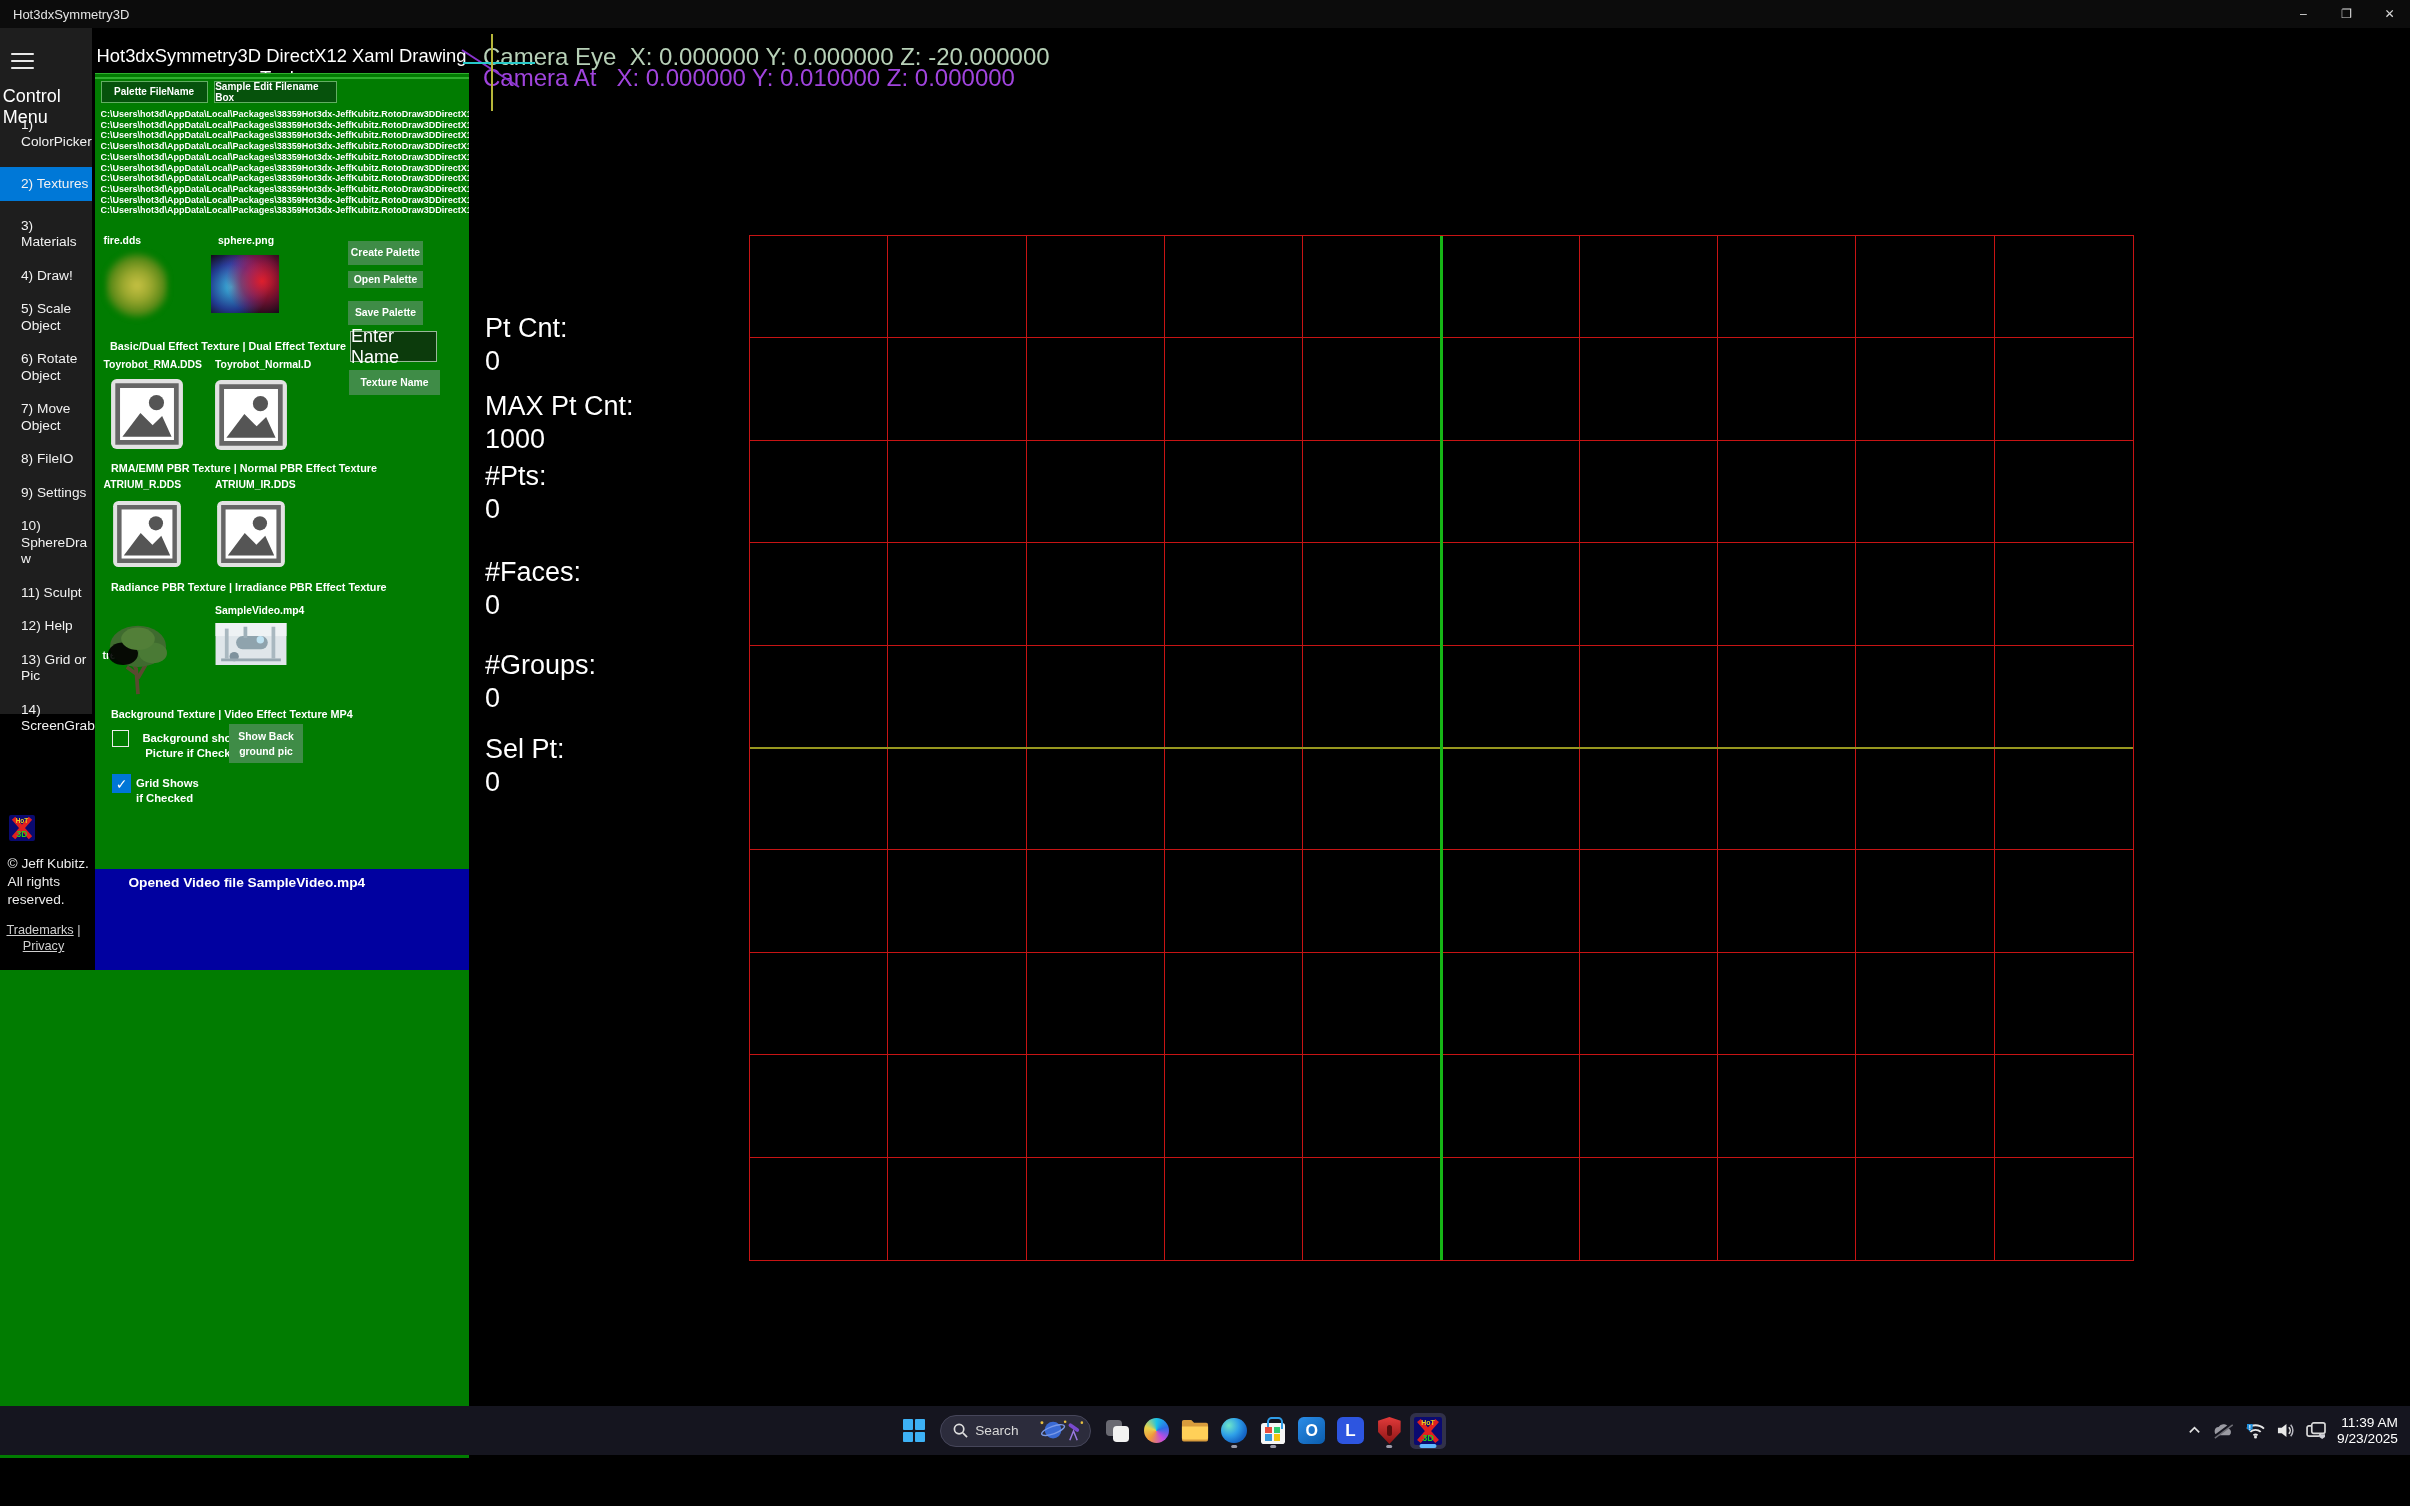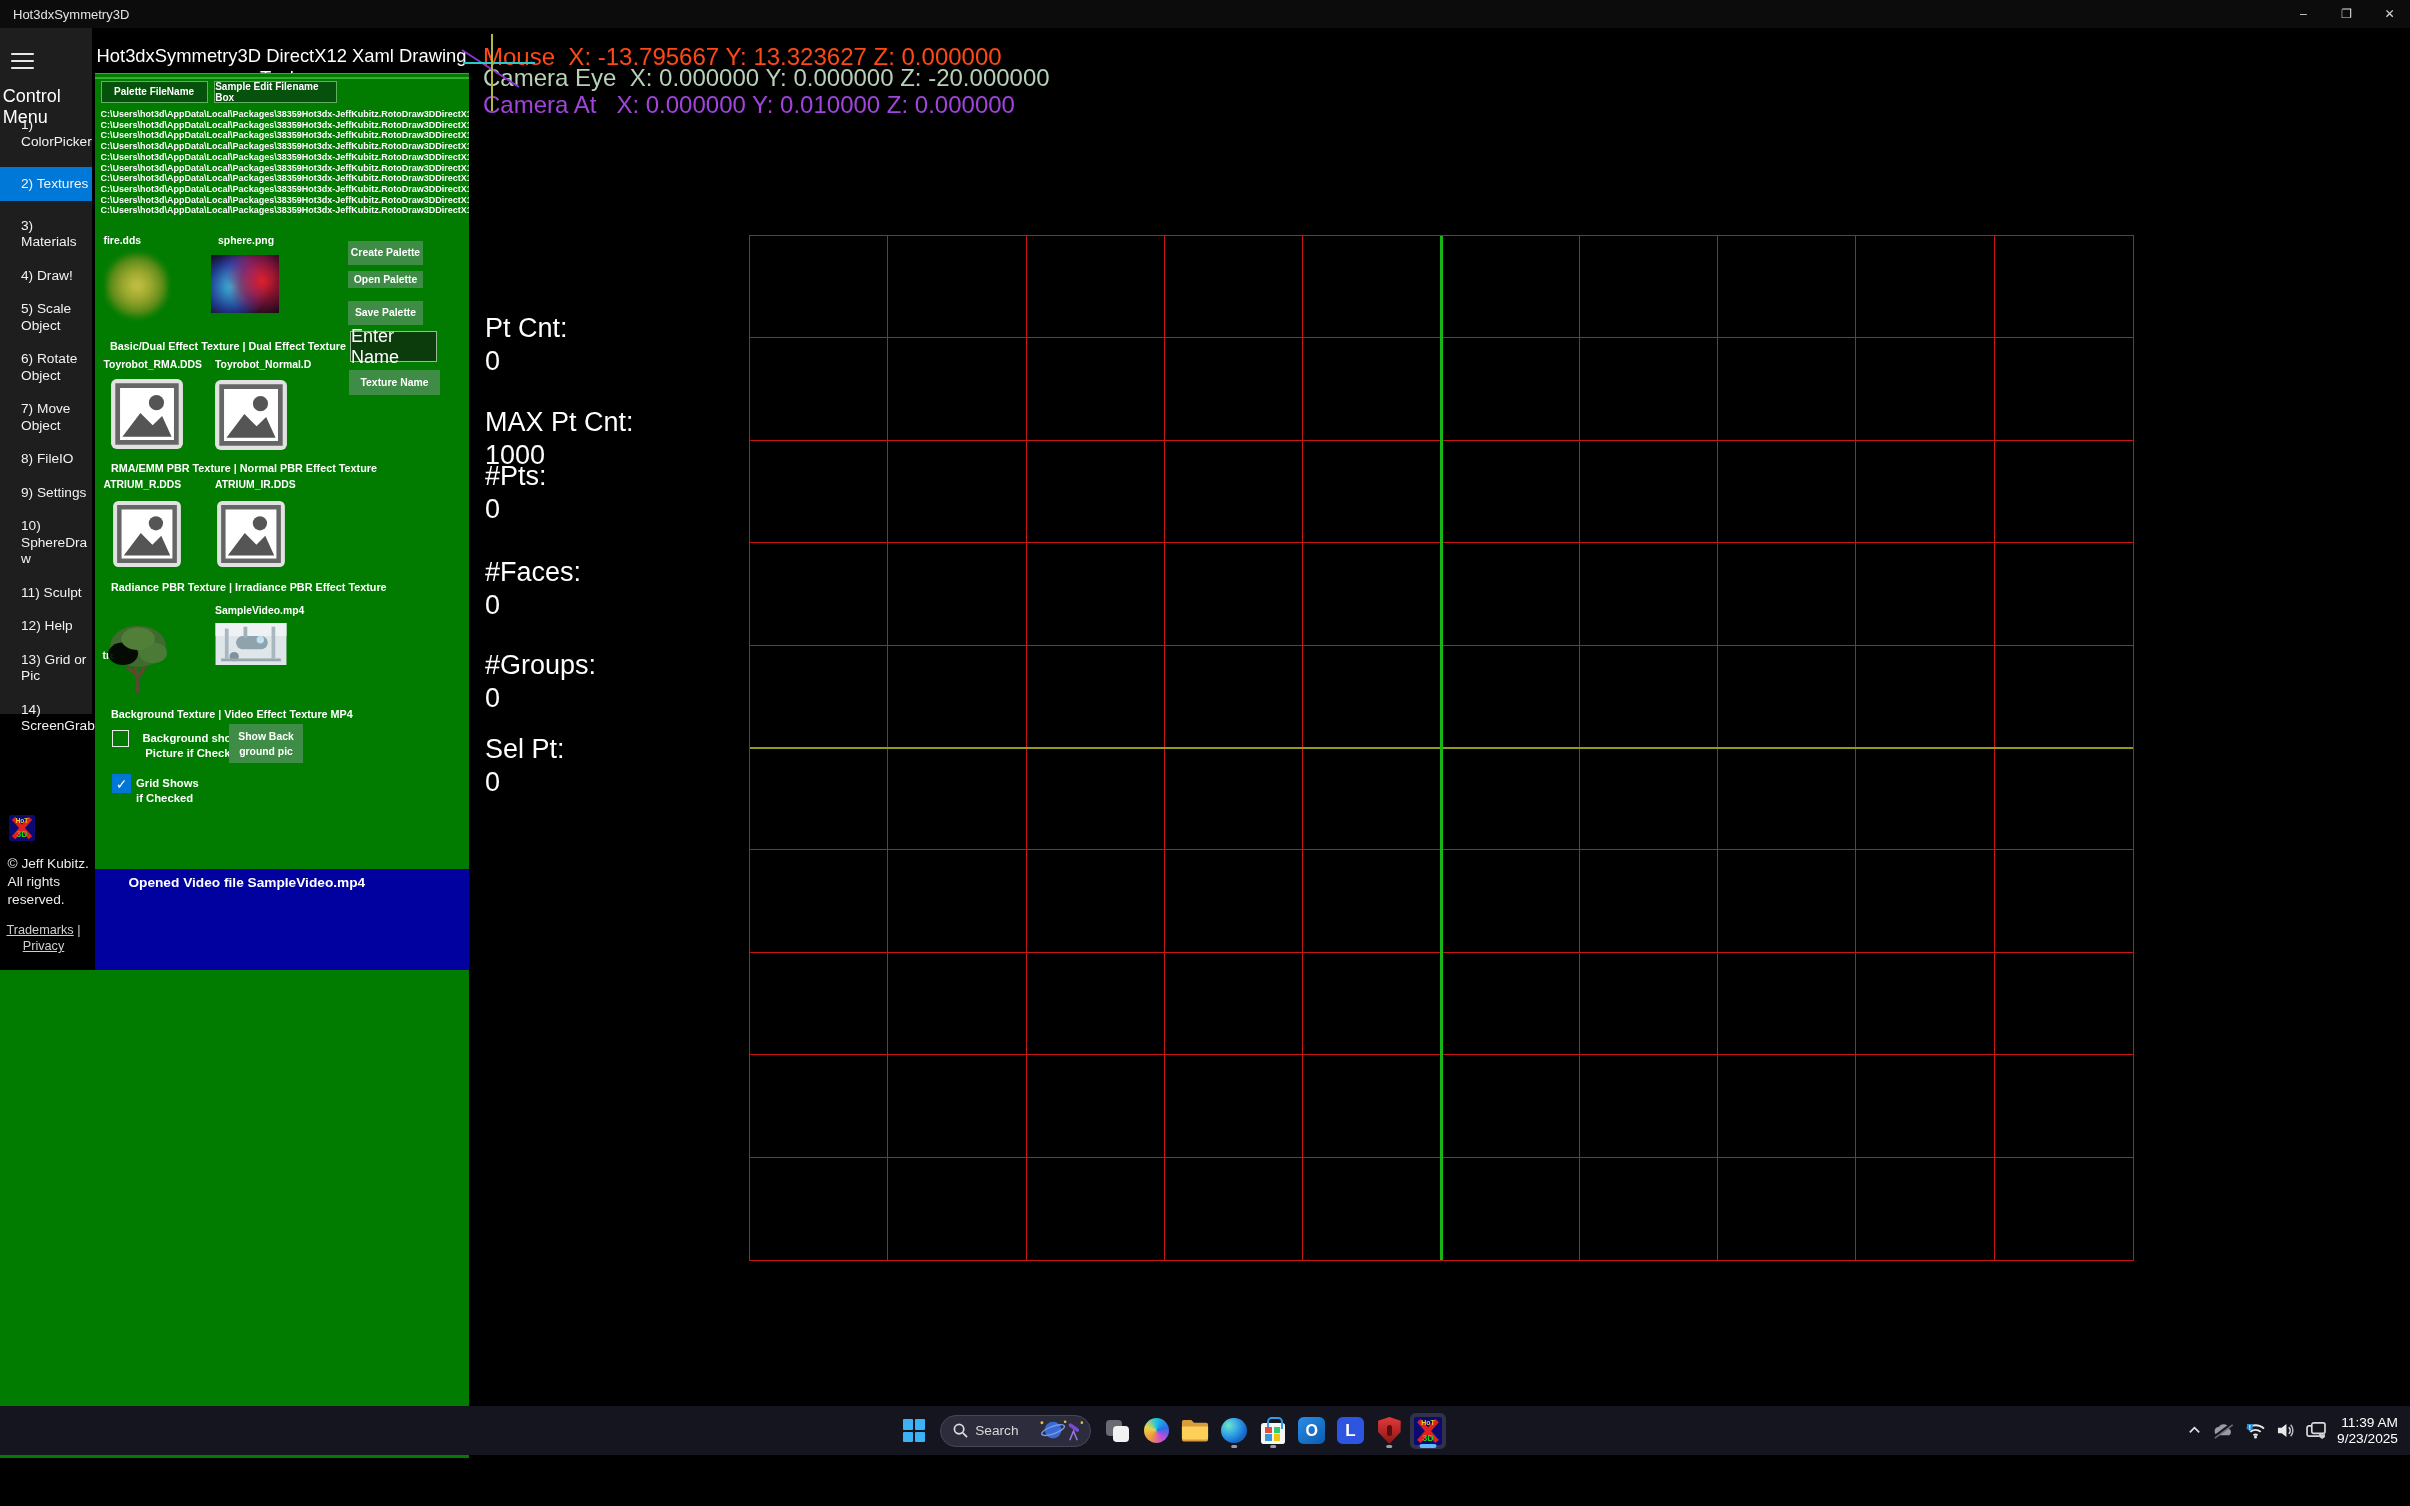"Mouse X: -13.795667 Y: 13.323627" div.ov-line { html: <div>Mouse X: -13.795667 Y: 13.323627 Z: 0.000000</div> -> none }
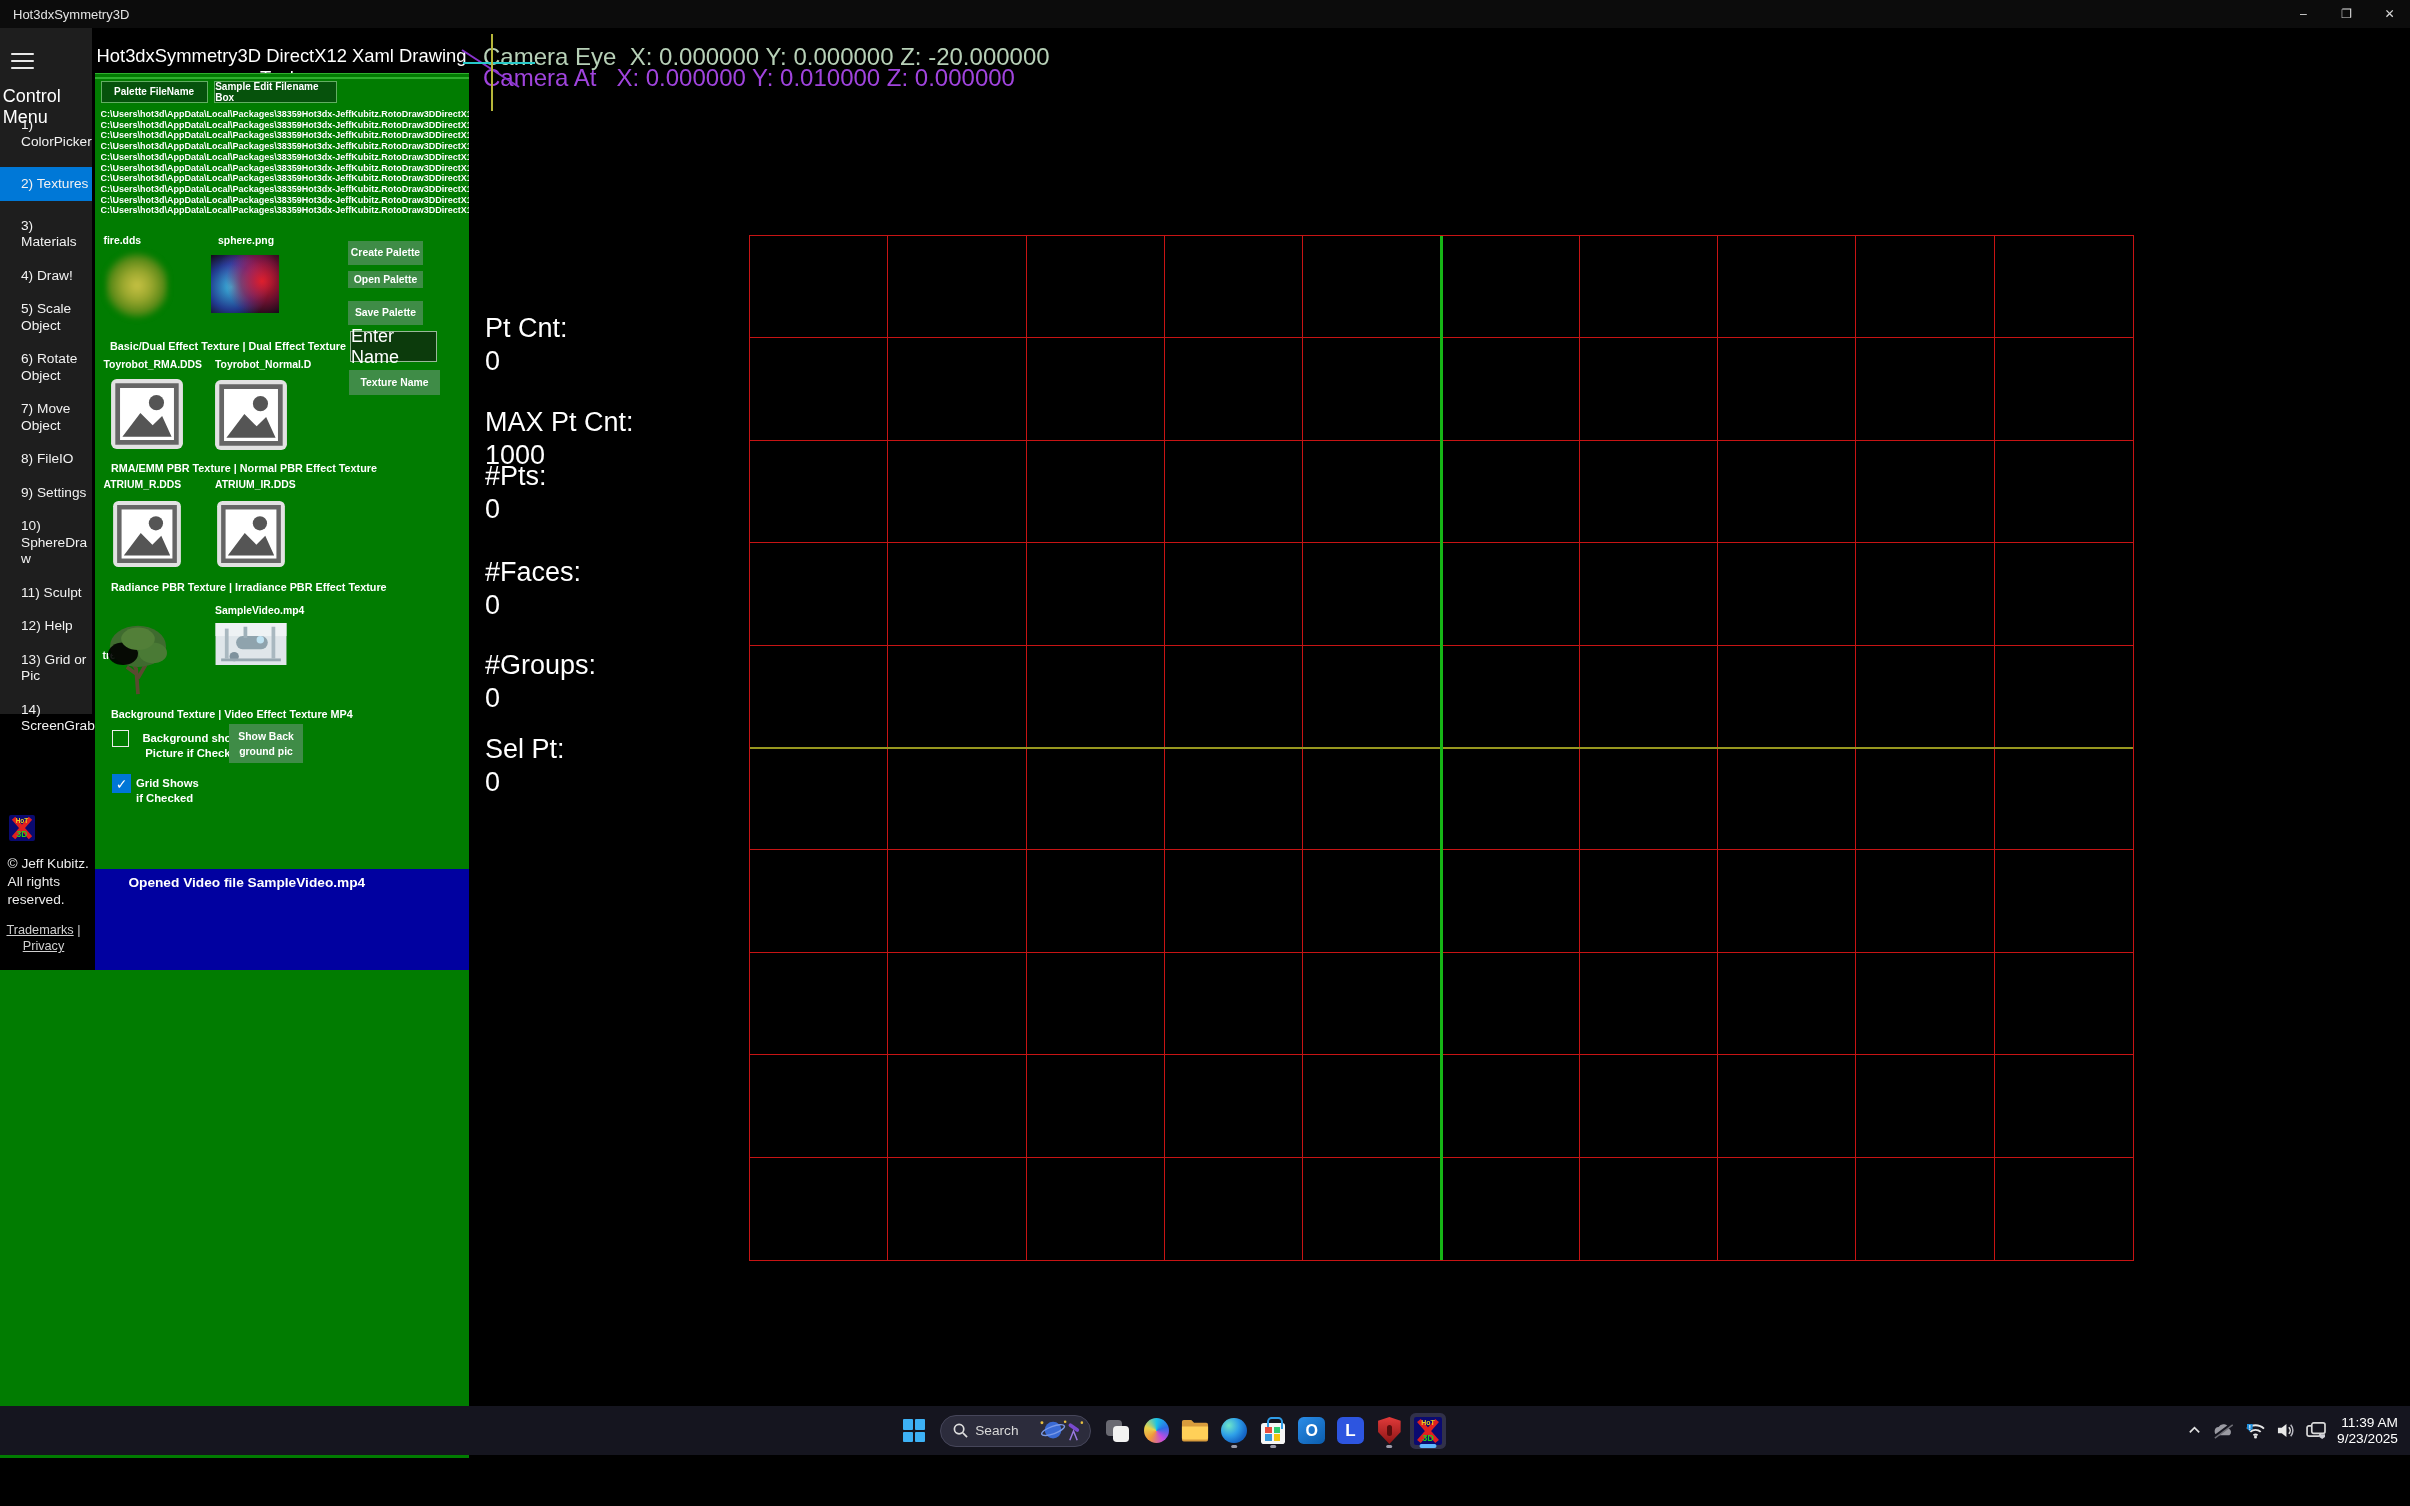"MAX Pt Cnt:" .stat:nth-child(2) { top: 378px -> 362px }
